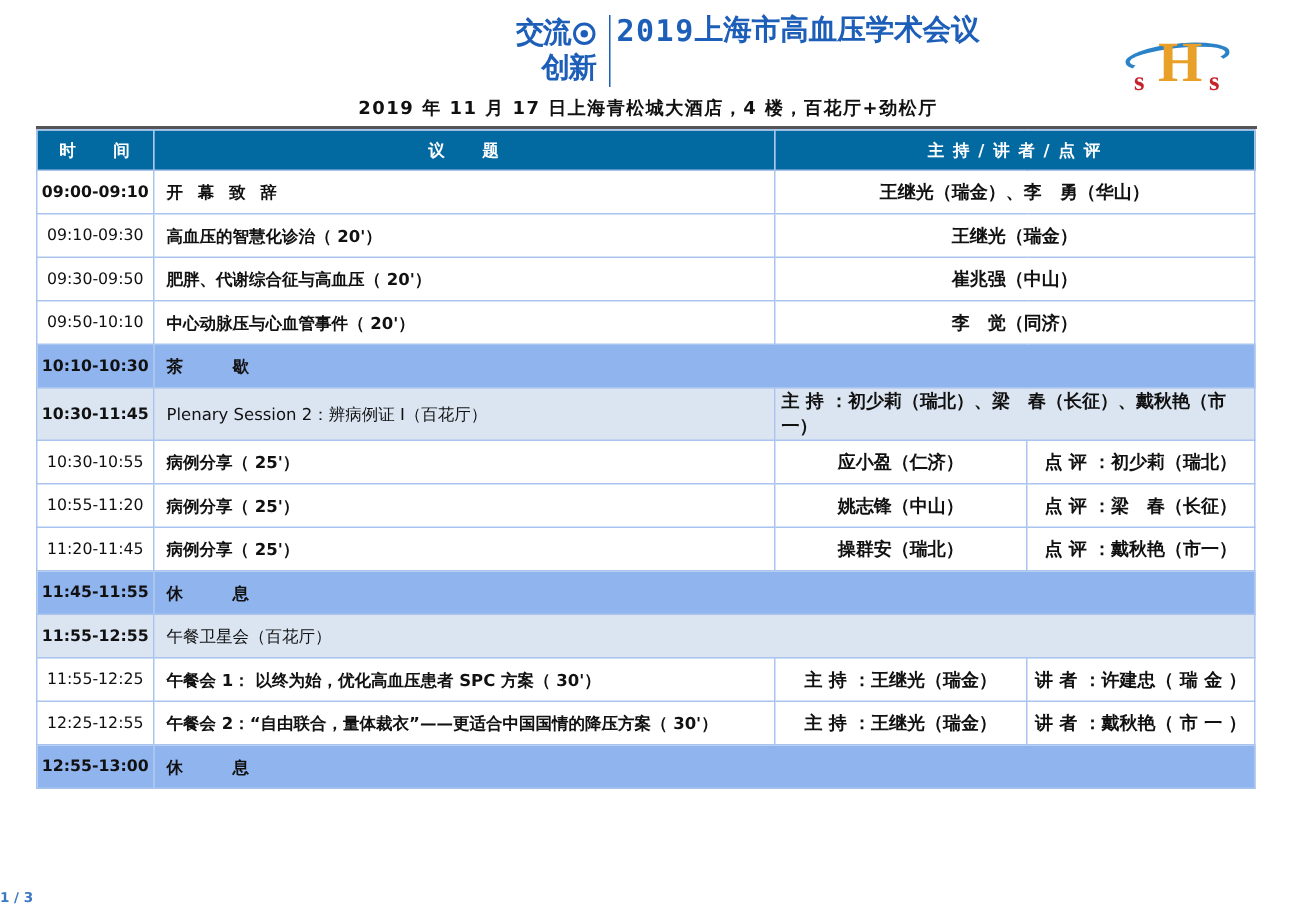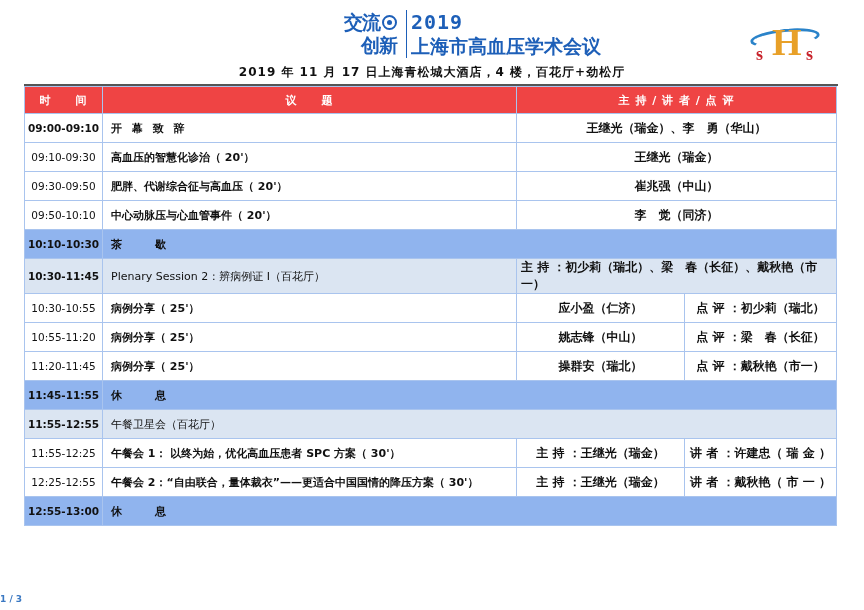"2019" .logo-left .conf { flex-direction: column -> row }
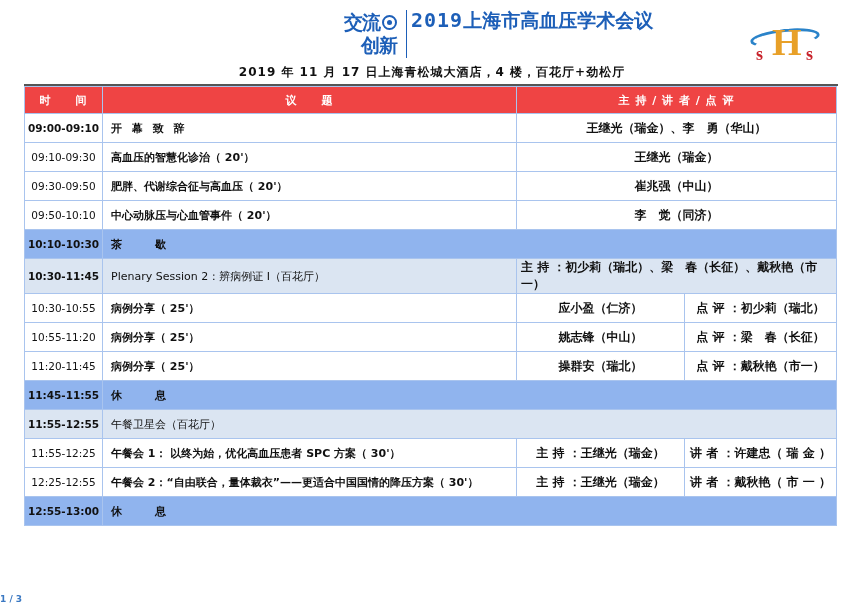"时 间" table.agenda th { background: #ef4444 -> #0369a1 }
